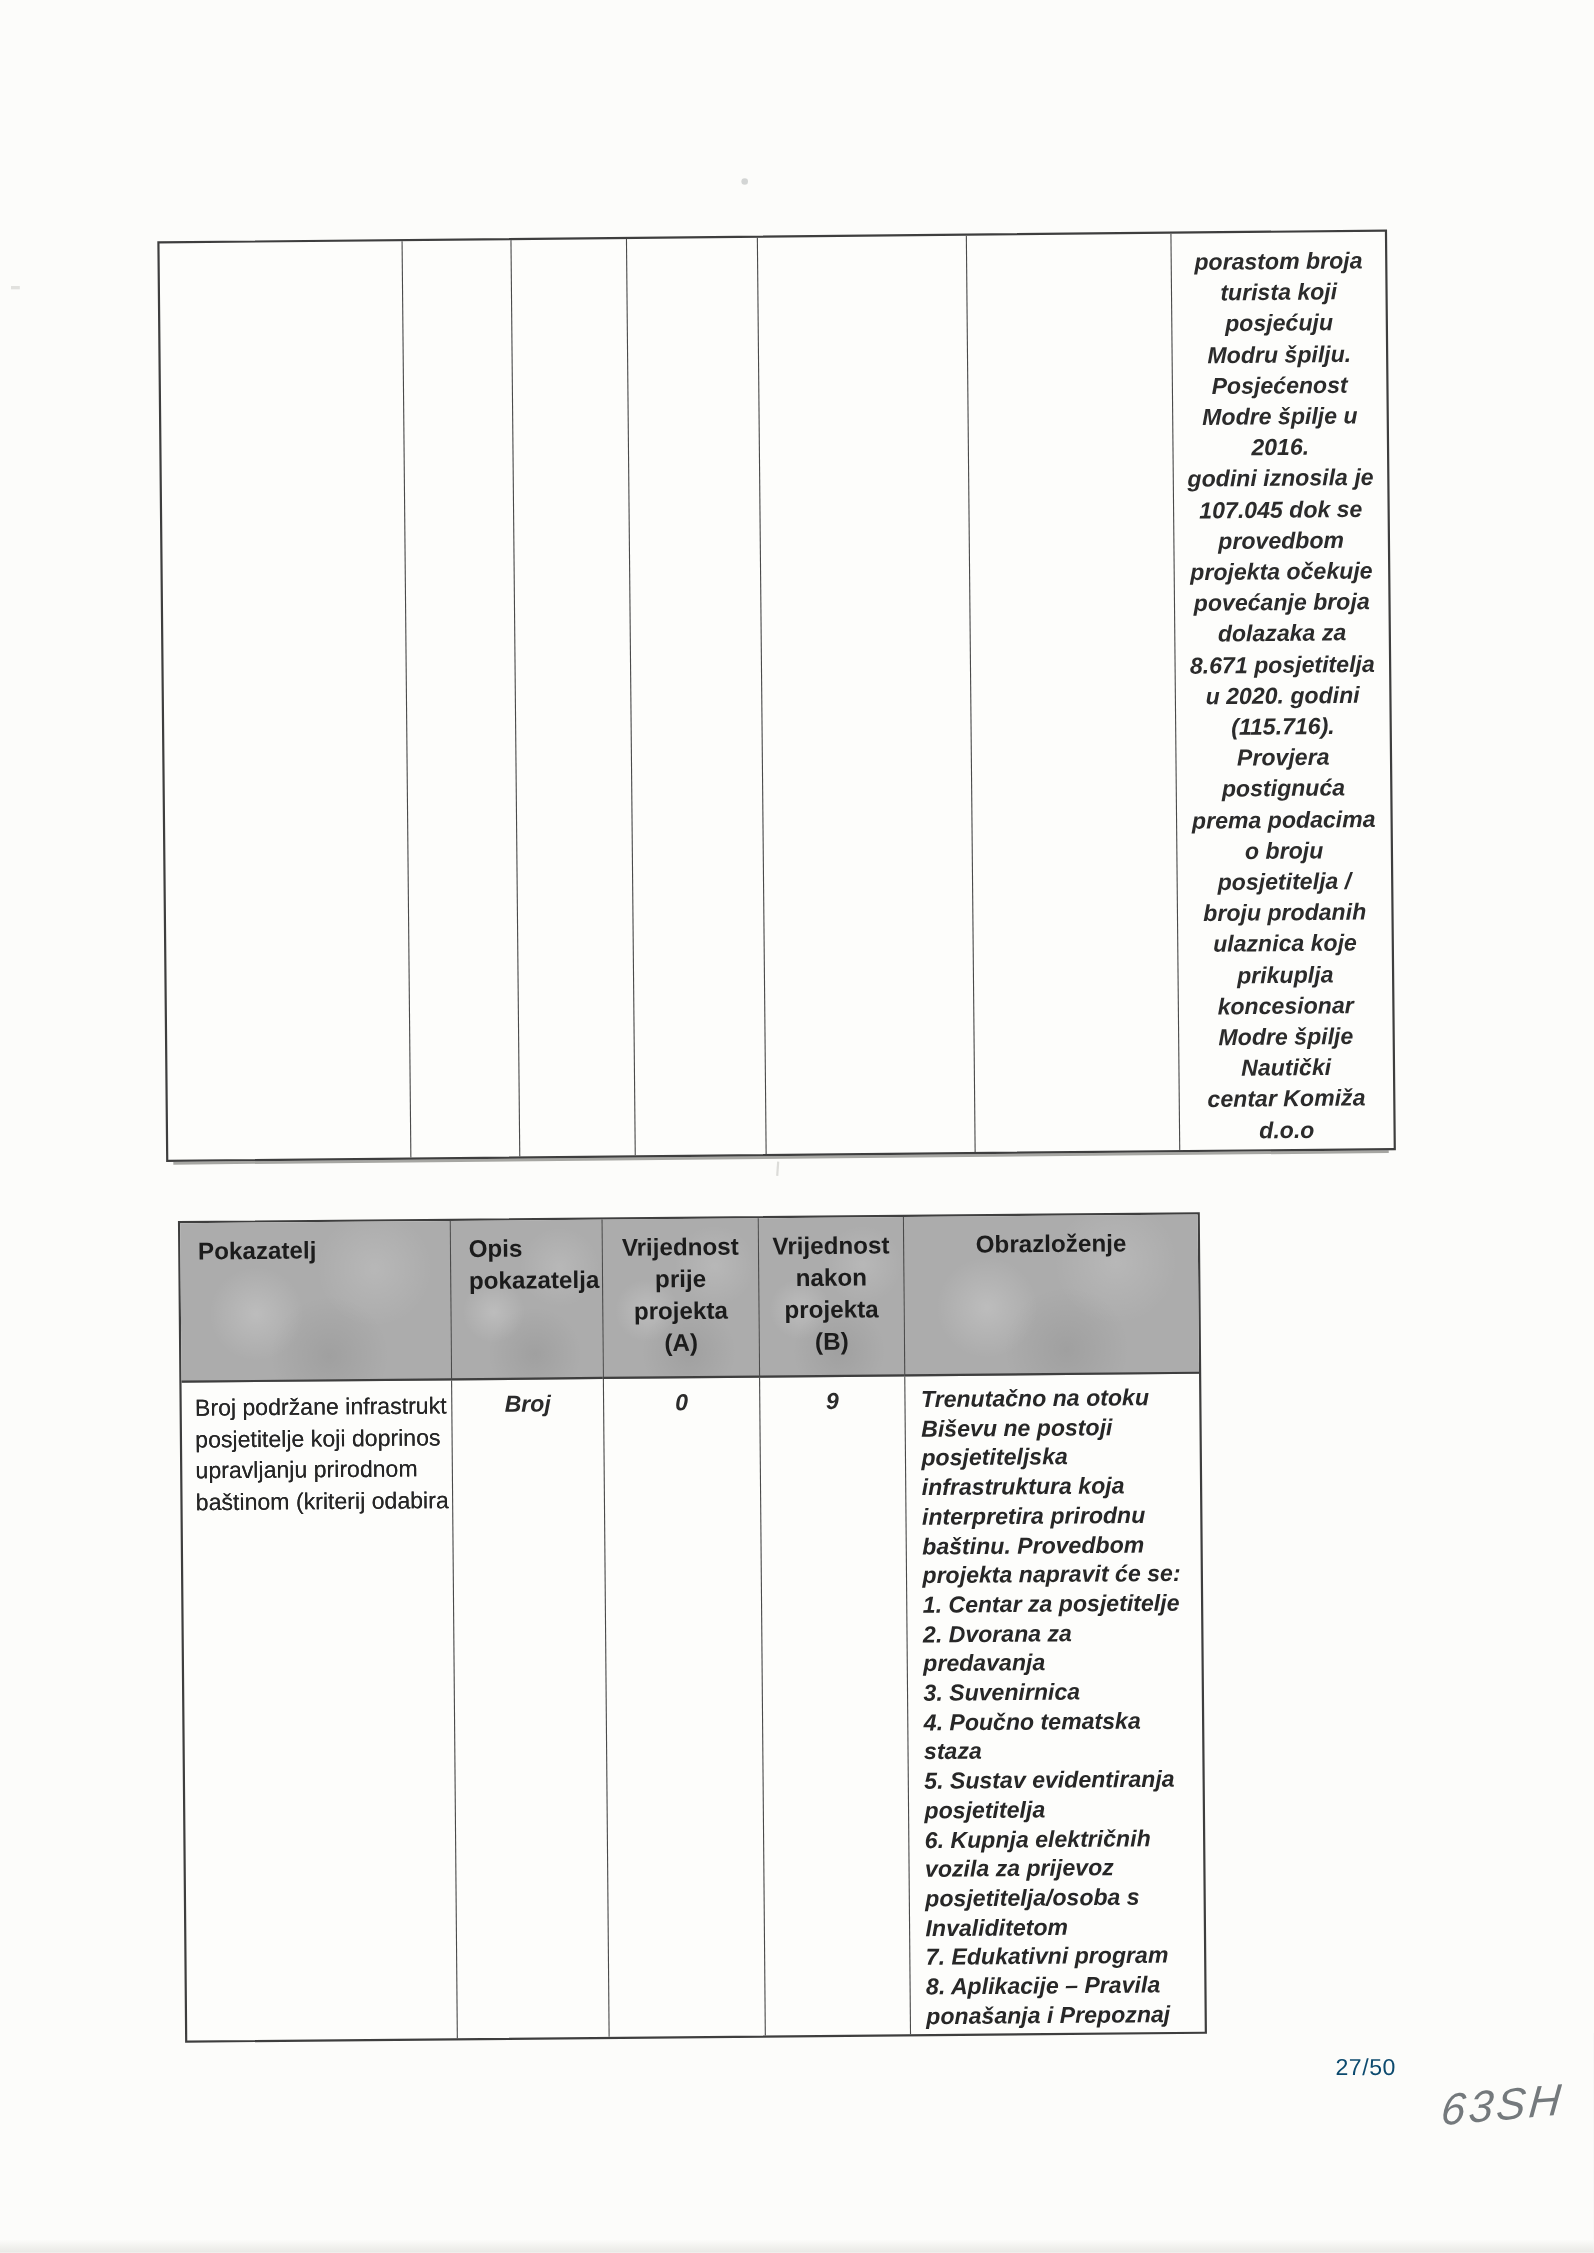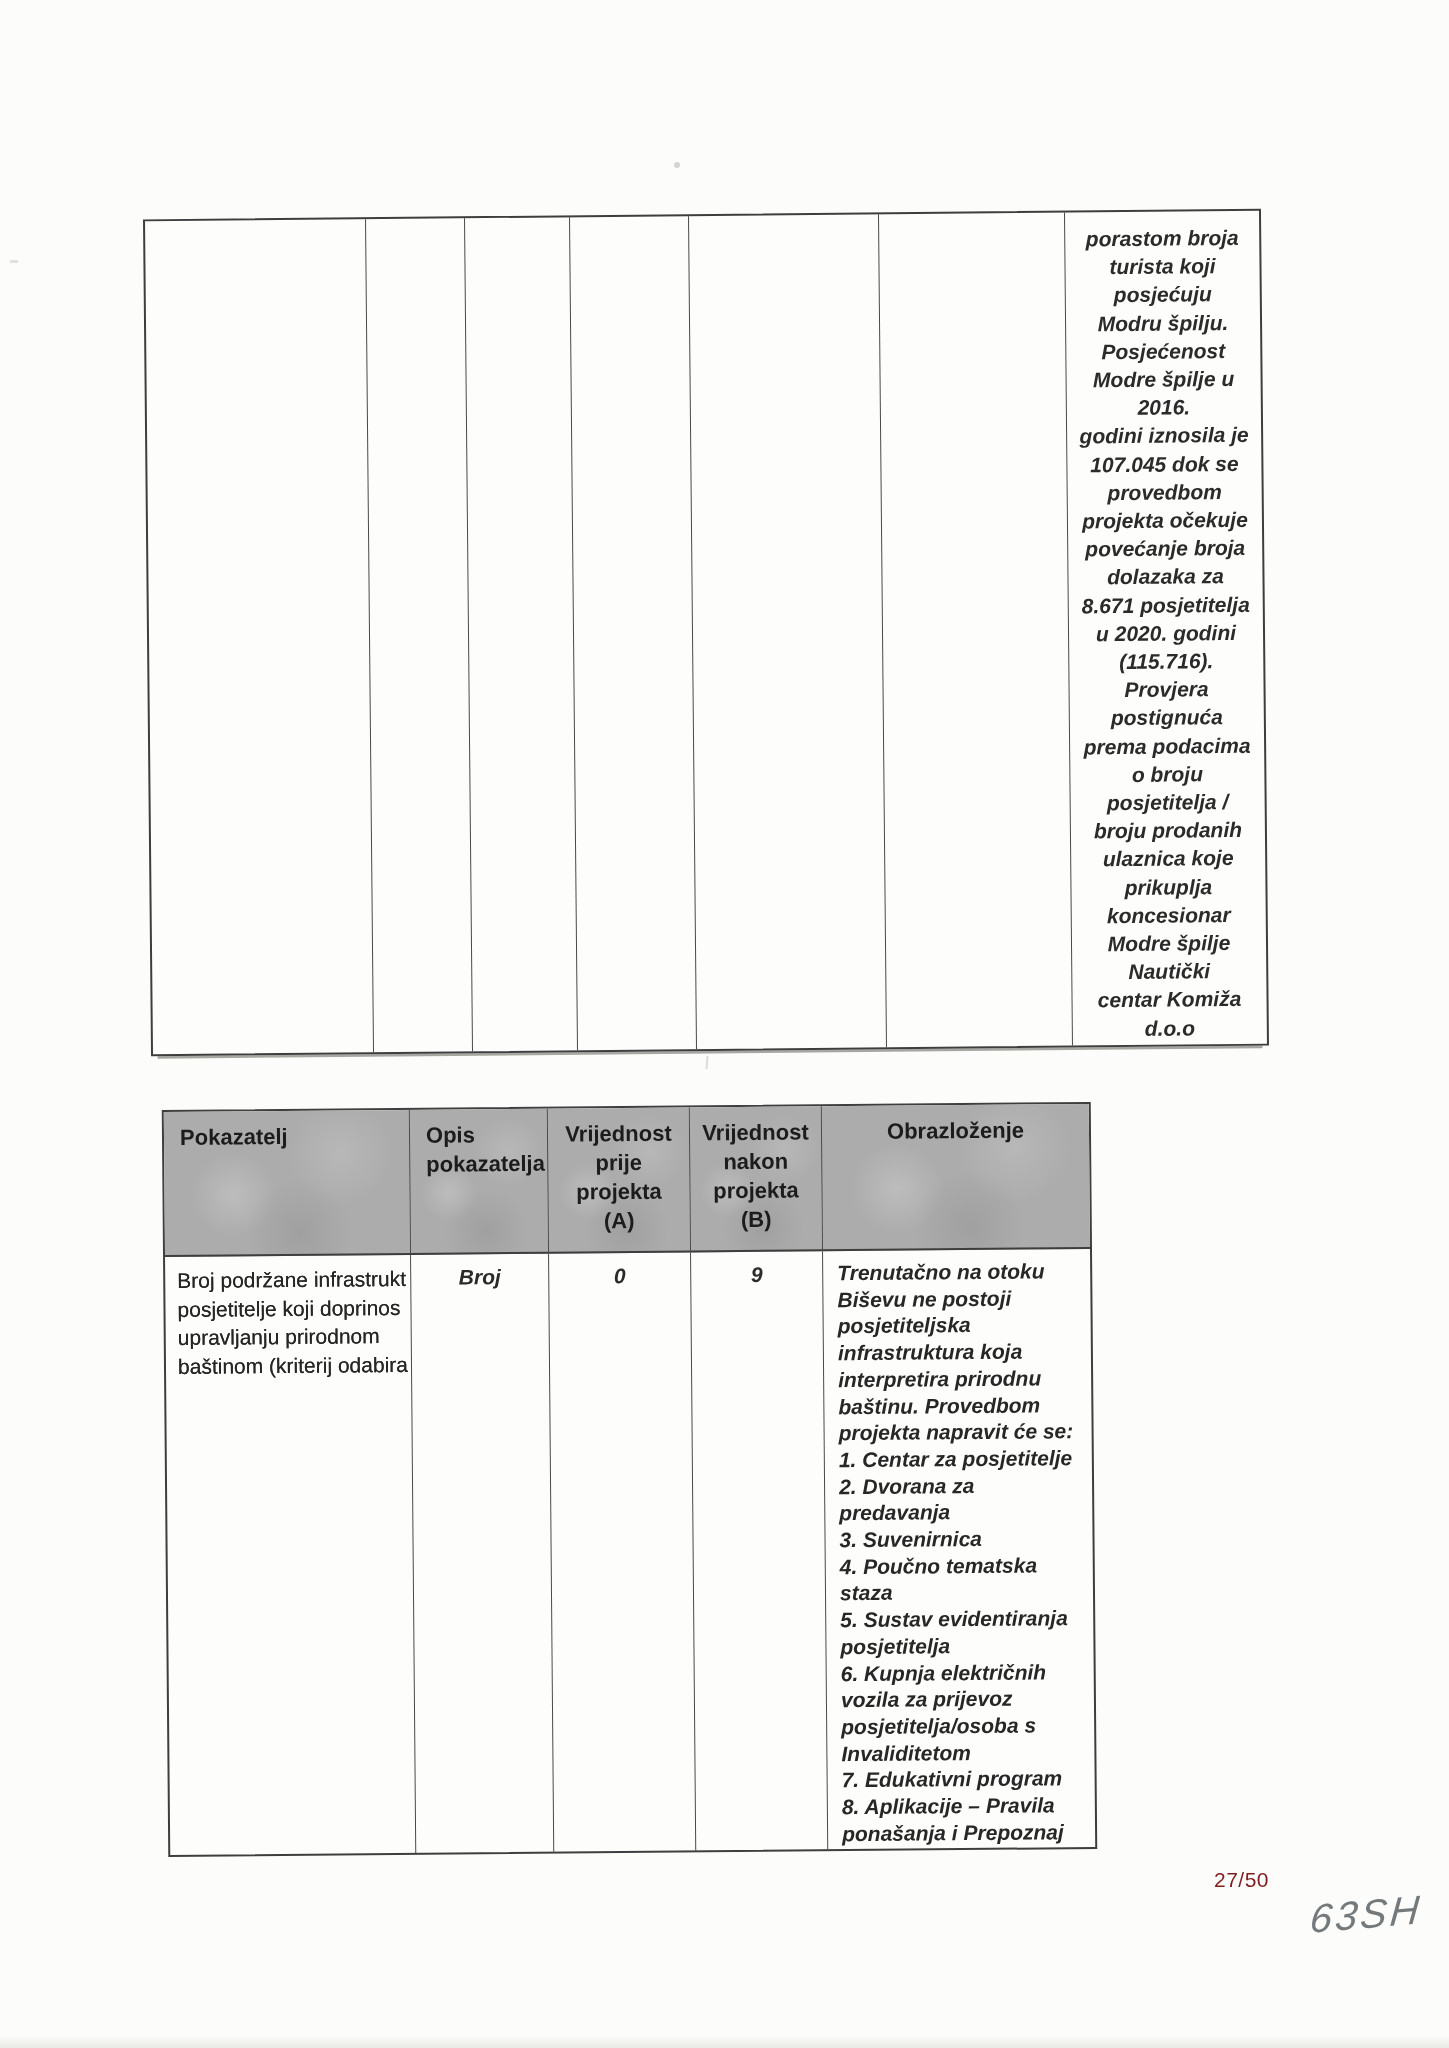"27/50" .page-number { color: #7f1d1d -> #0c4a6e }
